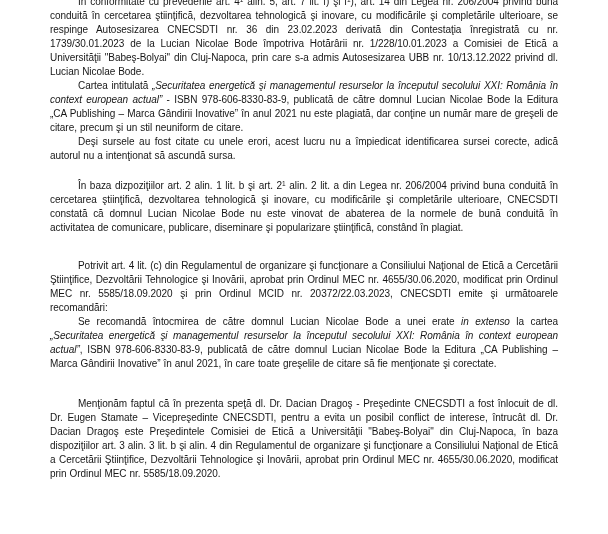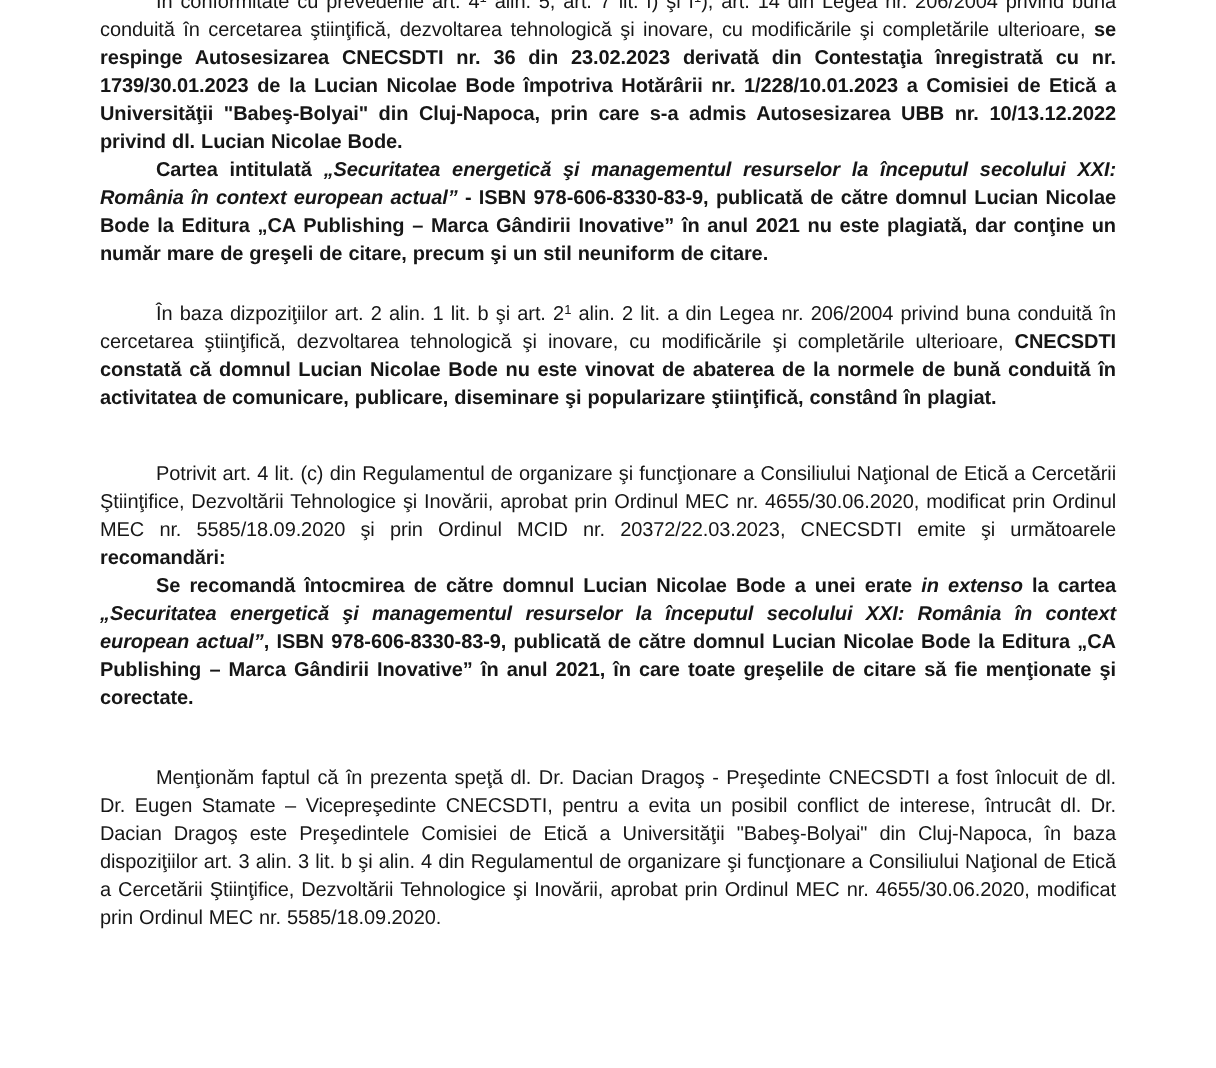"se respinge Autosesizarea CNECSDTI nr." .para .b { font-weight: bold -> normal }
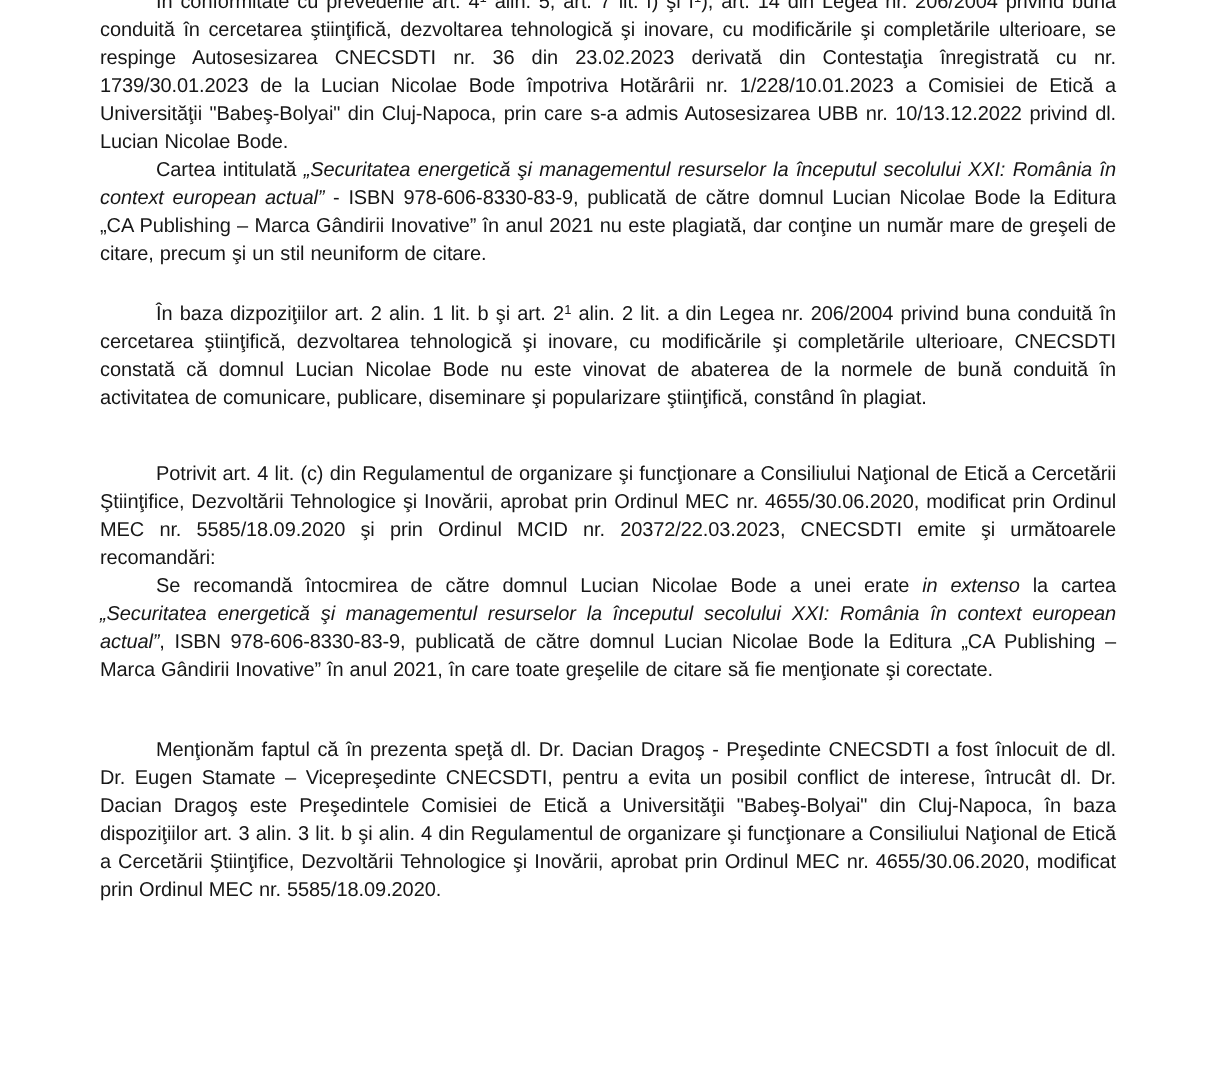"Deşi sursele au fost citate" p.para { html: none -> <p><span>Deşi sursele au fost citate cu unele erori, acest lucru nu a împiedicat identificarea sursei corecte, adică autorul nu a intenţionat să ascundă sursa.</span></p> }
